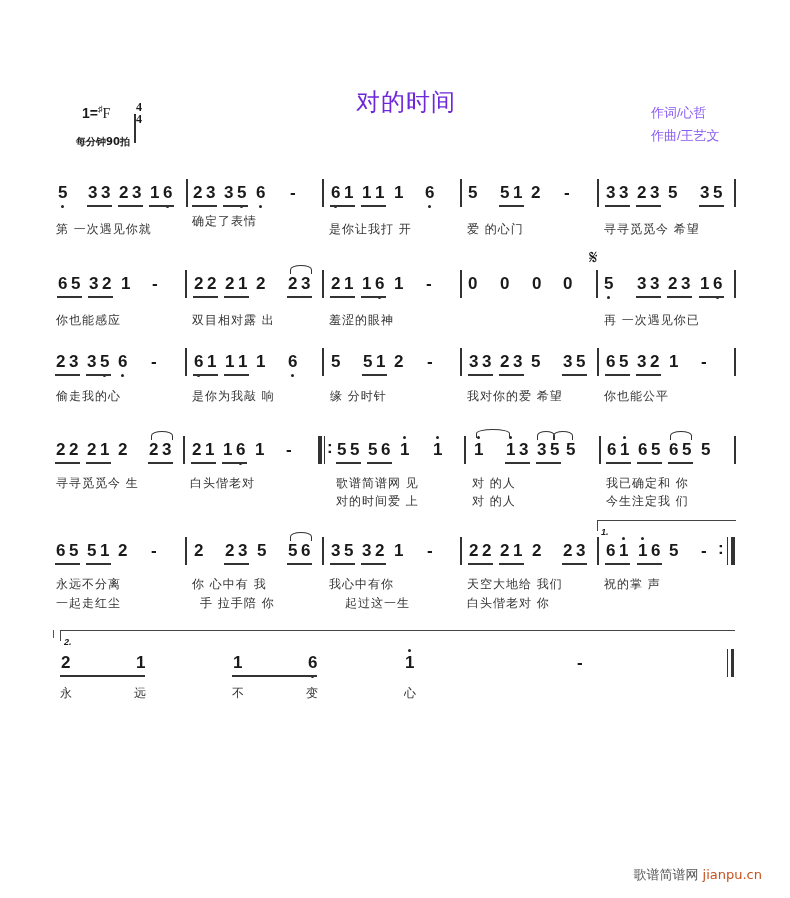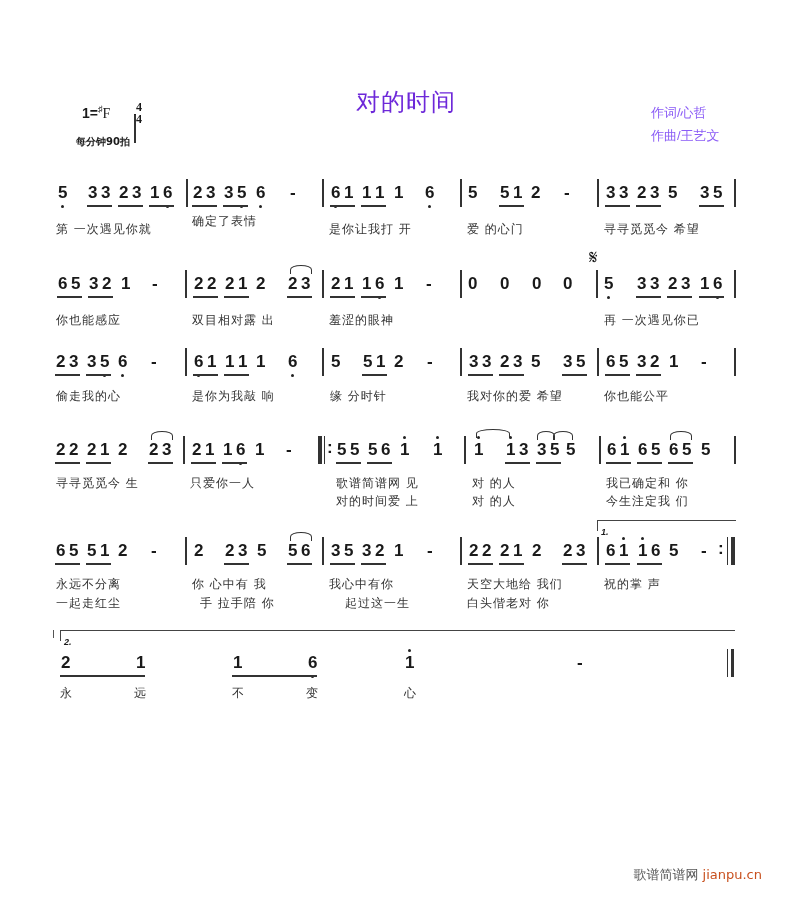"只爱你一人" span.lyr { text: 只爱你一人 -> 白头偕老对 }
